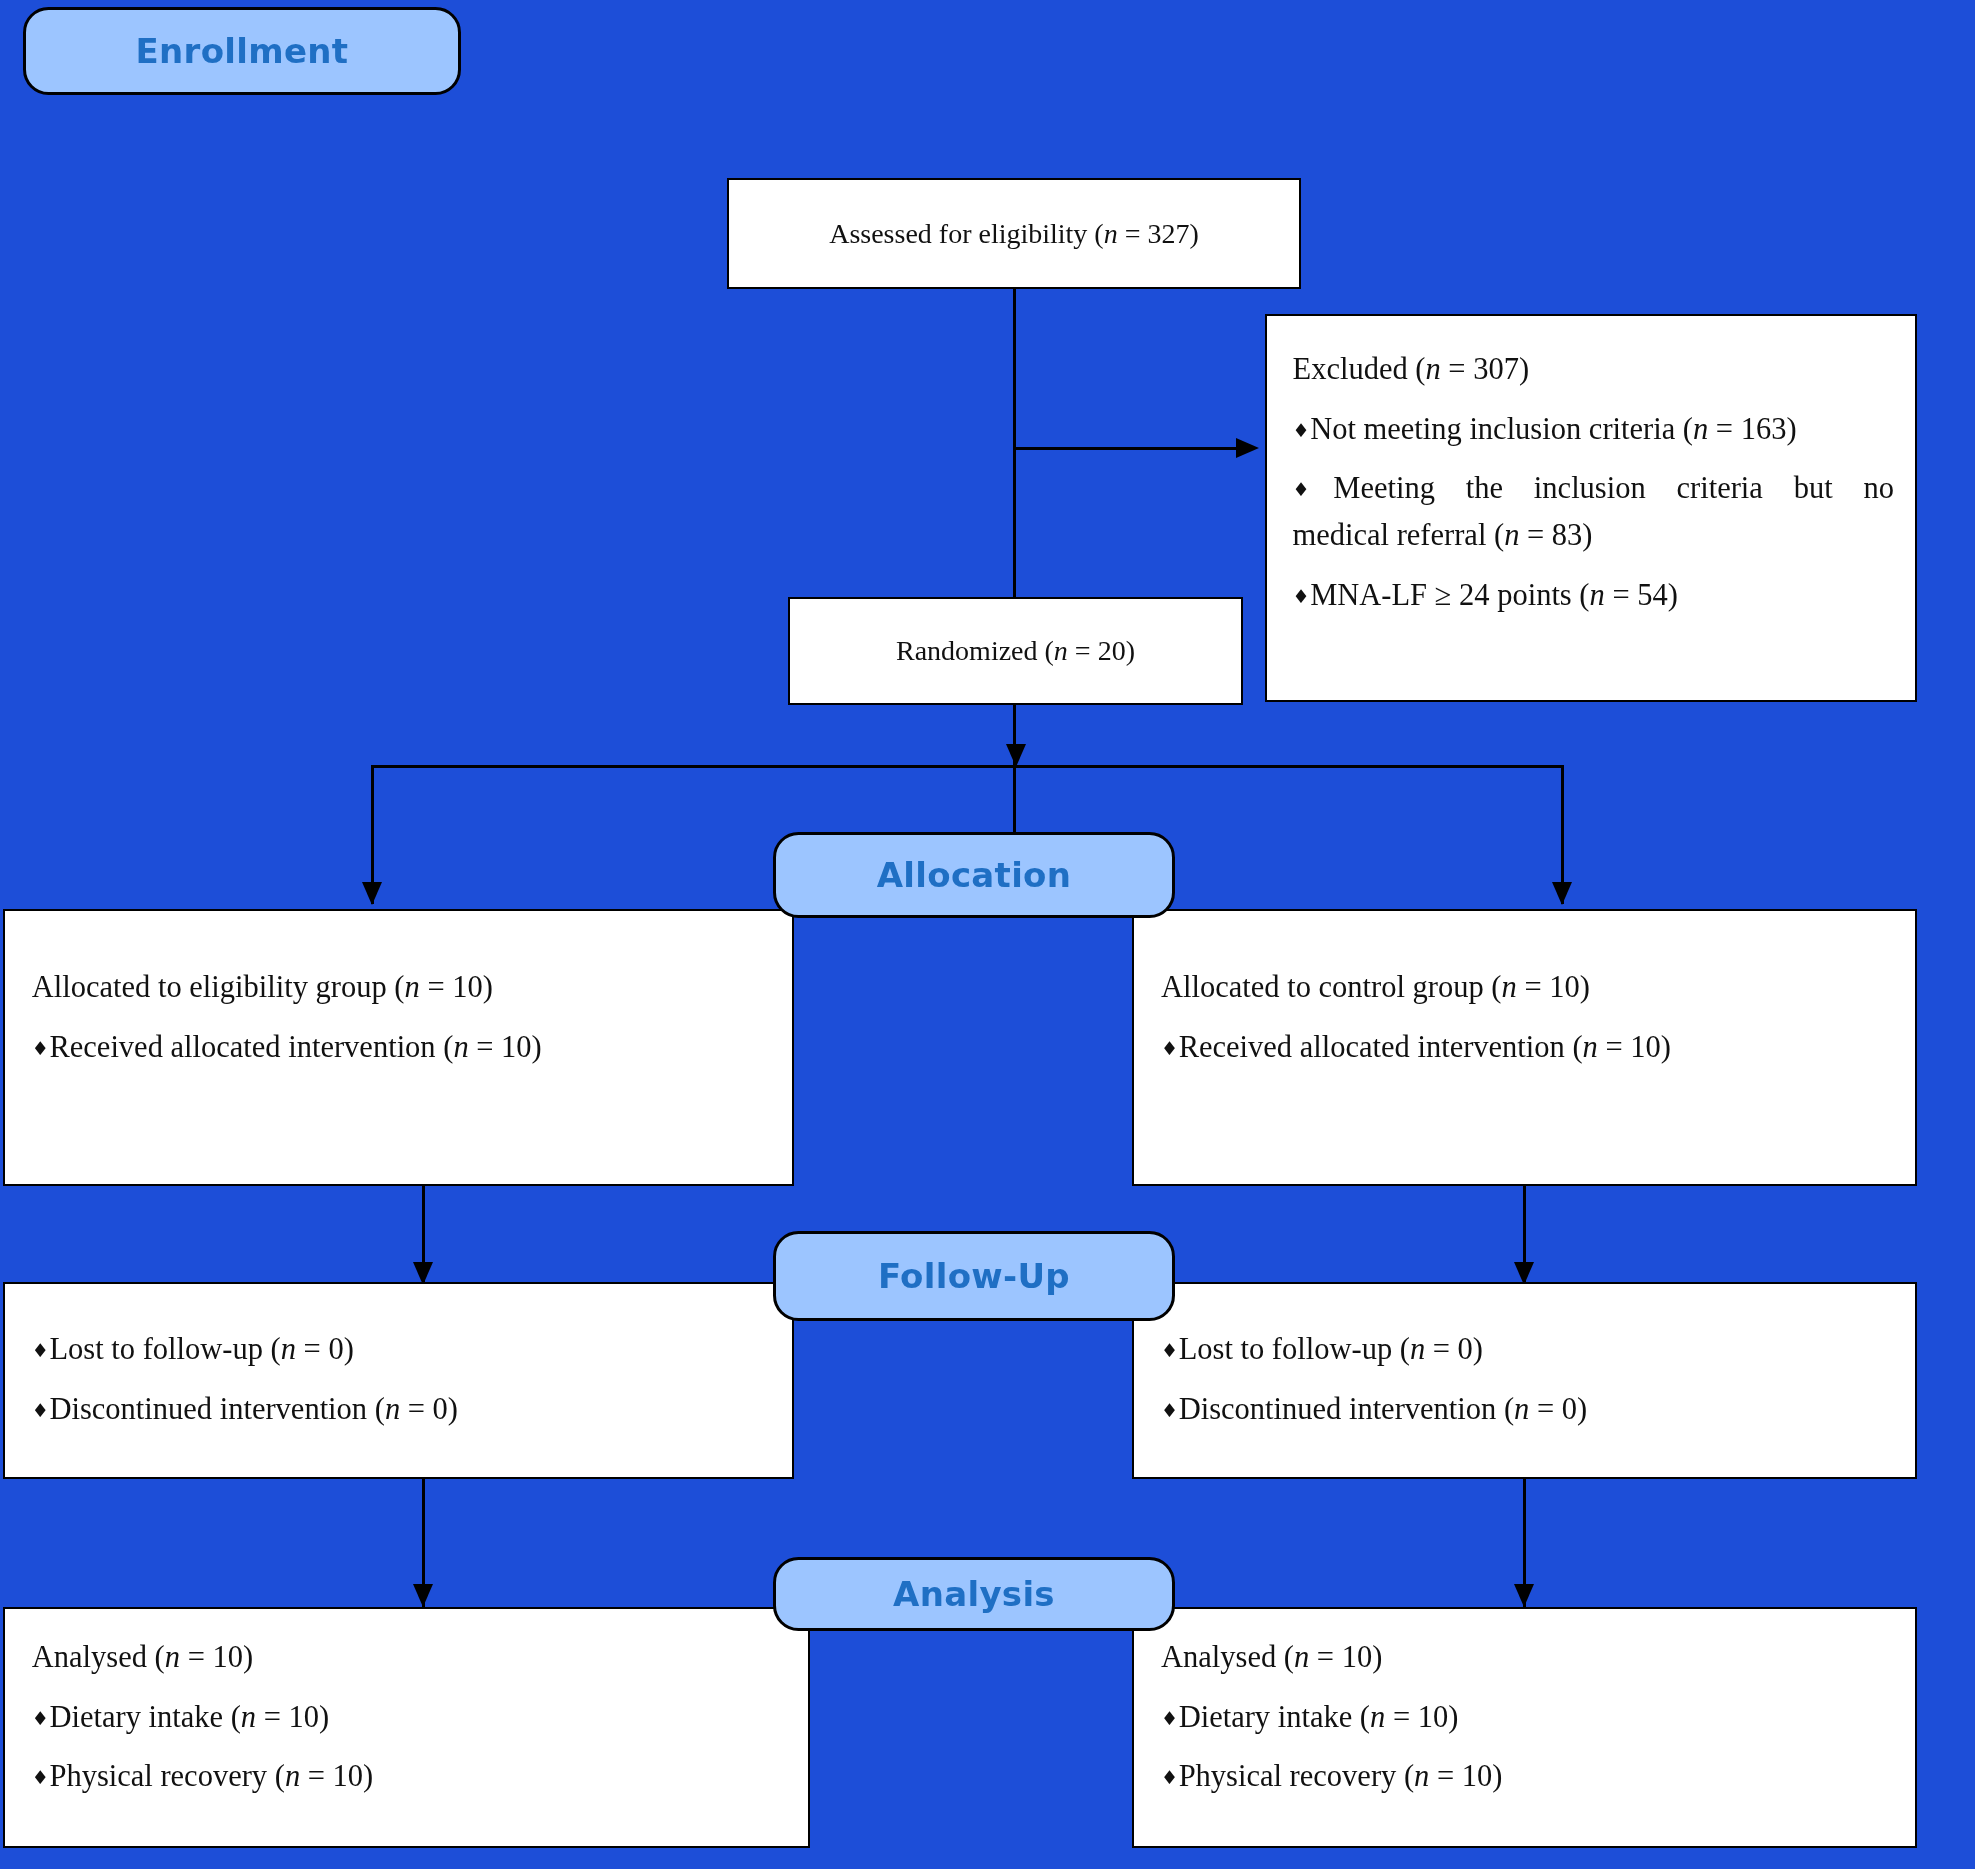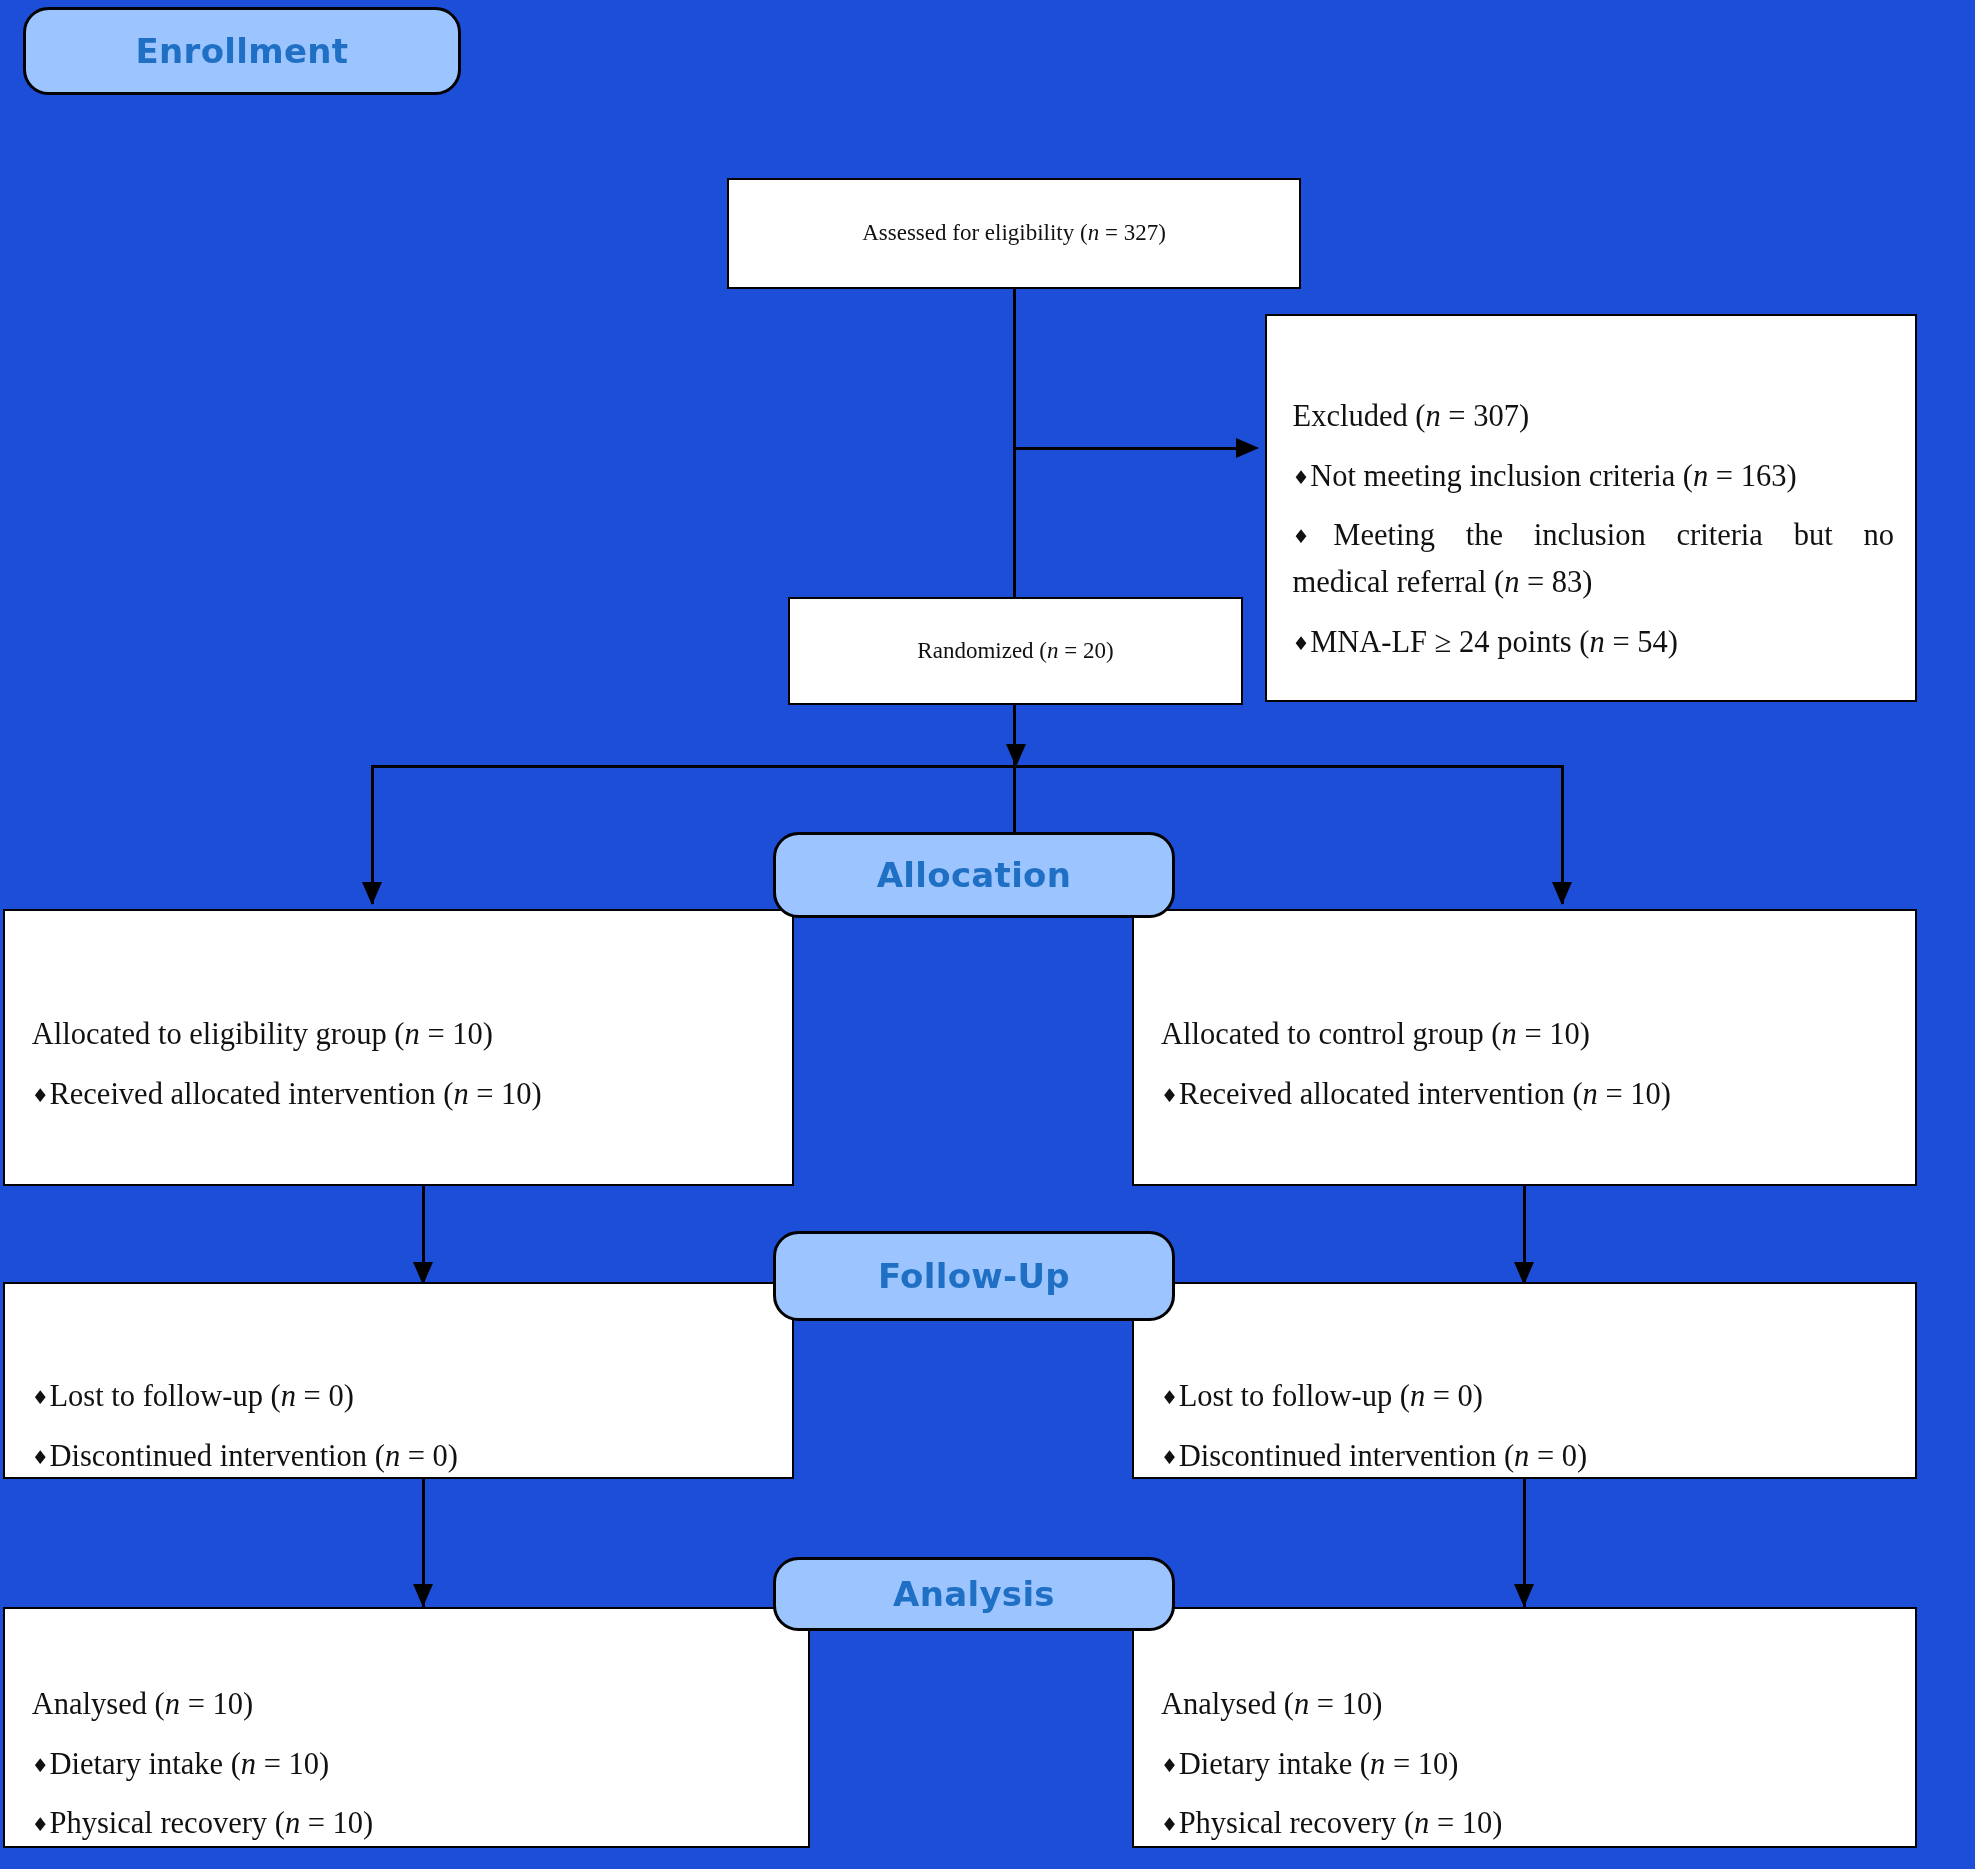"Assessed for eligibility (n =" .box-text { font-size: 23px -> 28px }
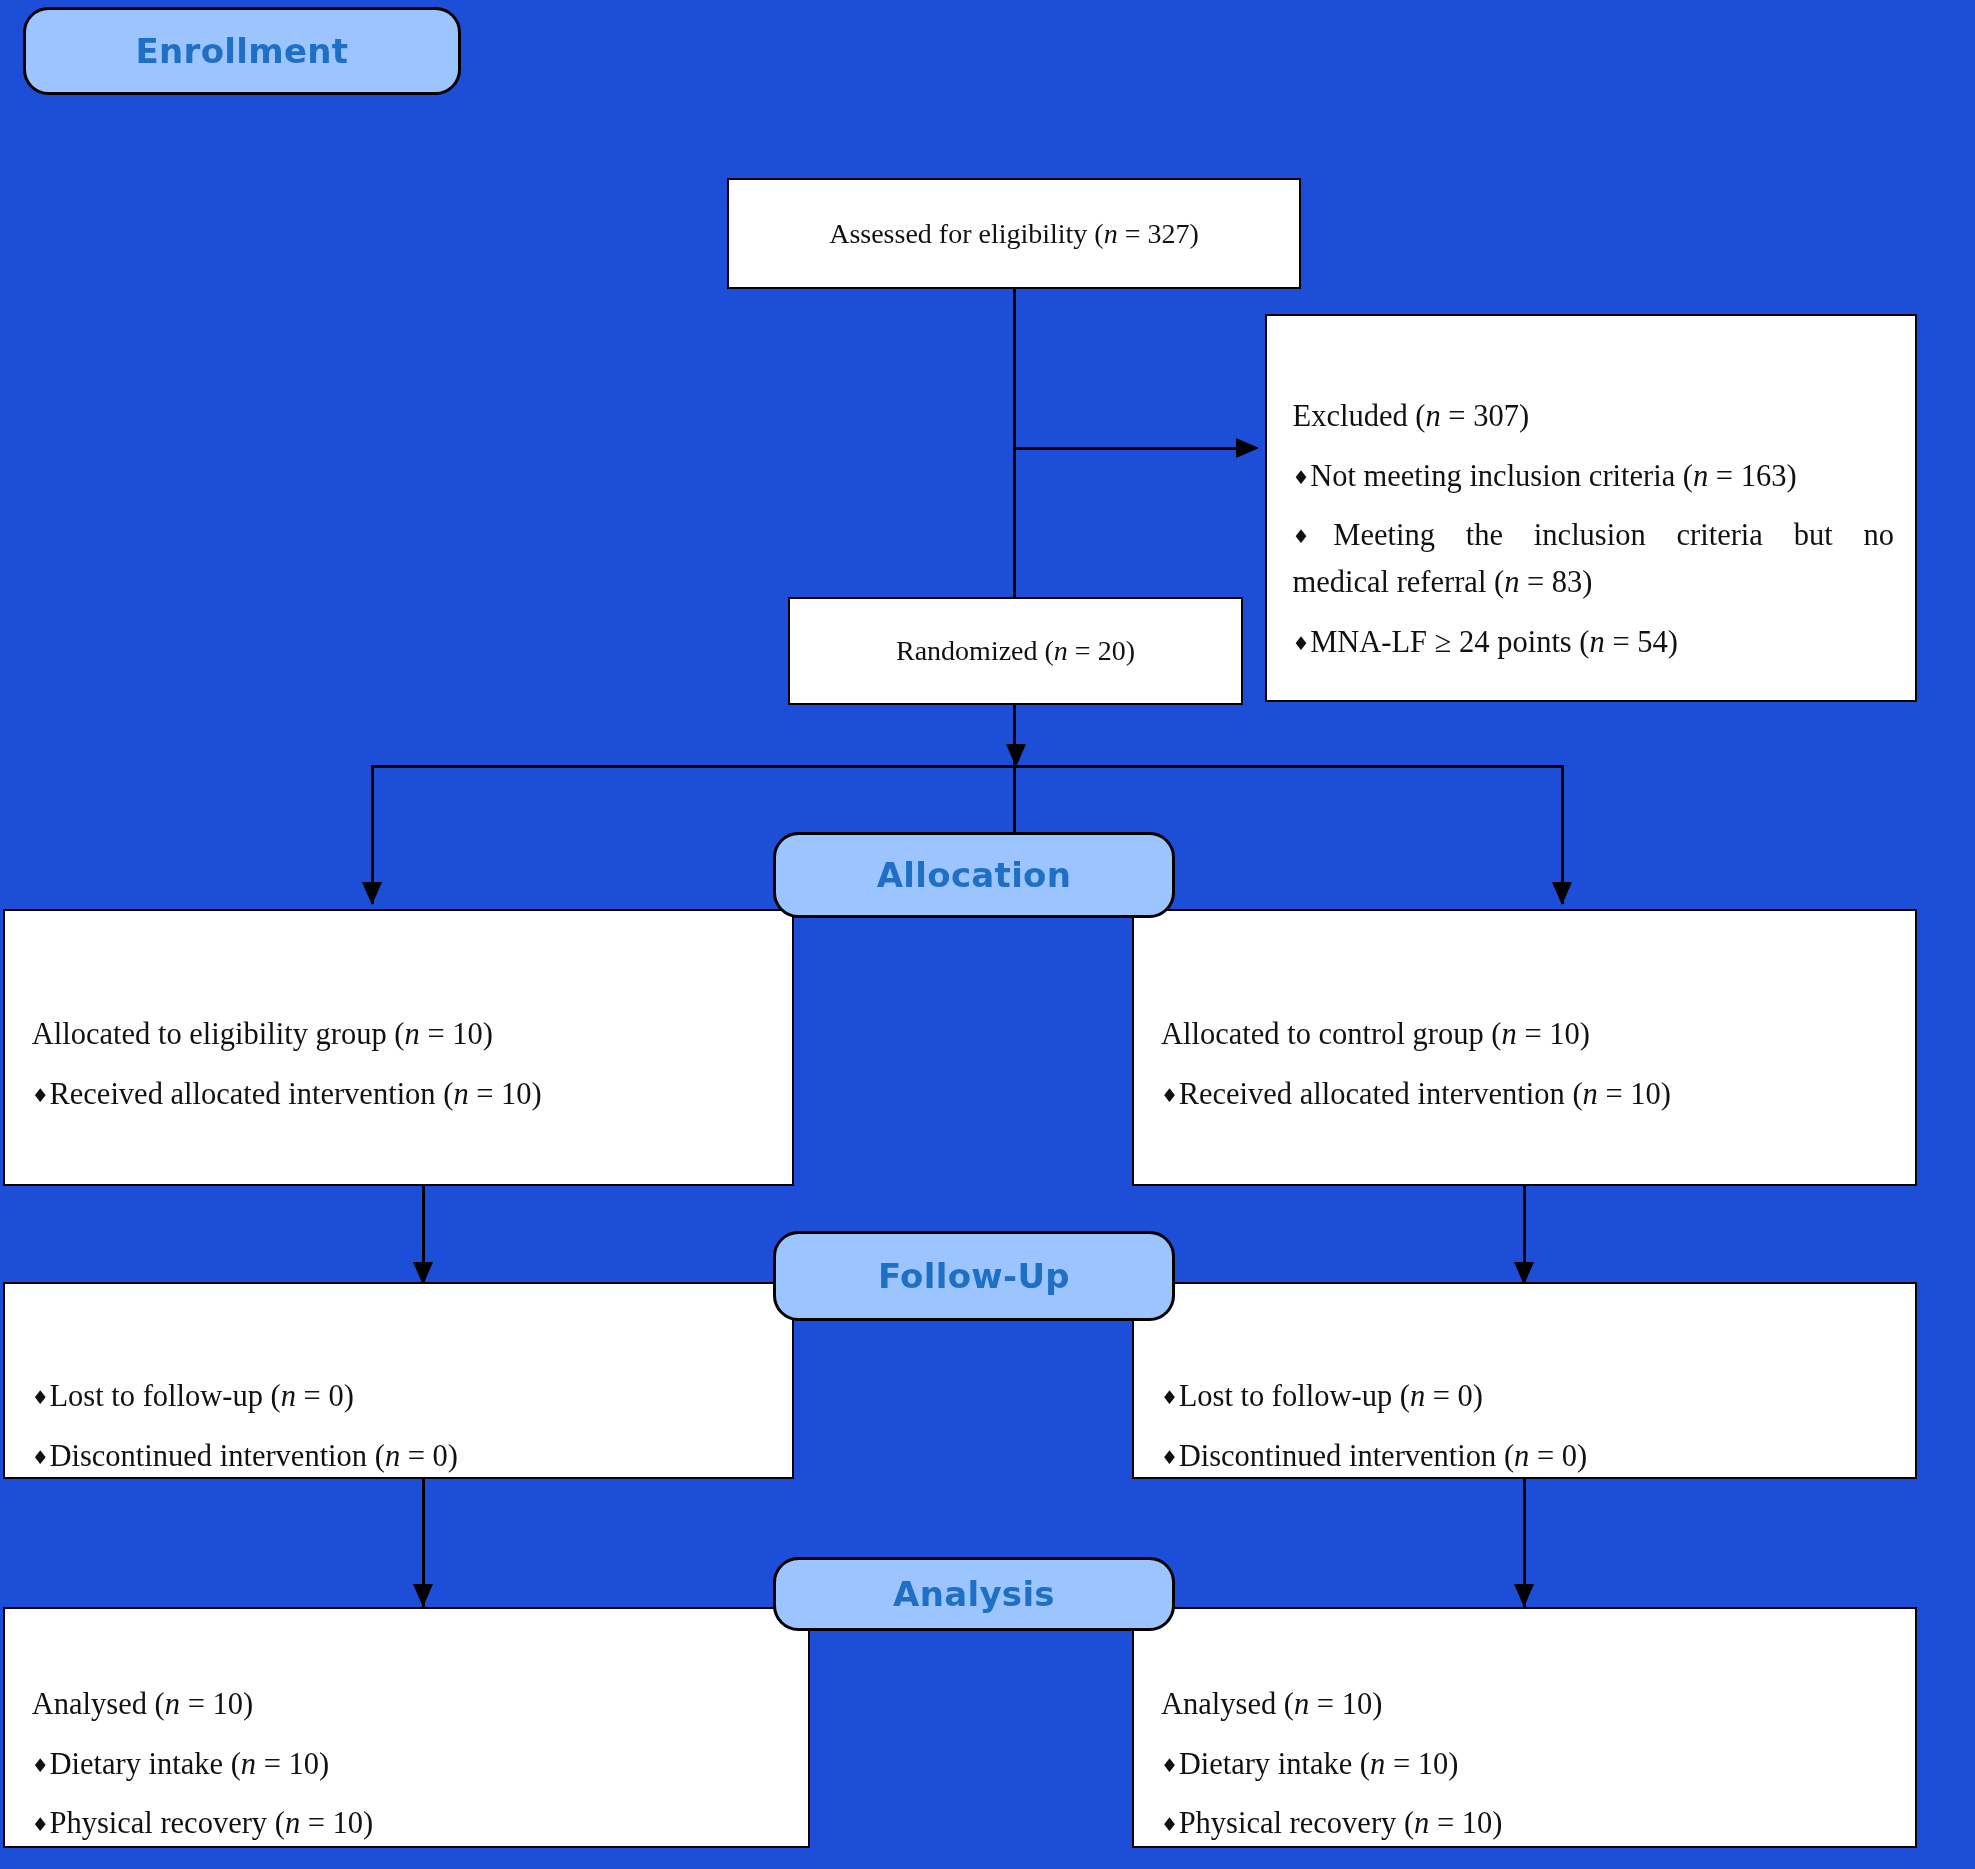"Excluded (n = 307)" .box-body { margin-top: 47px -> none }
